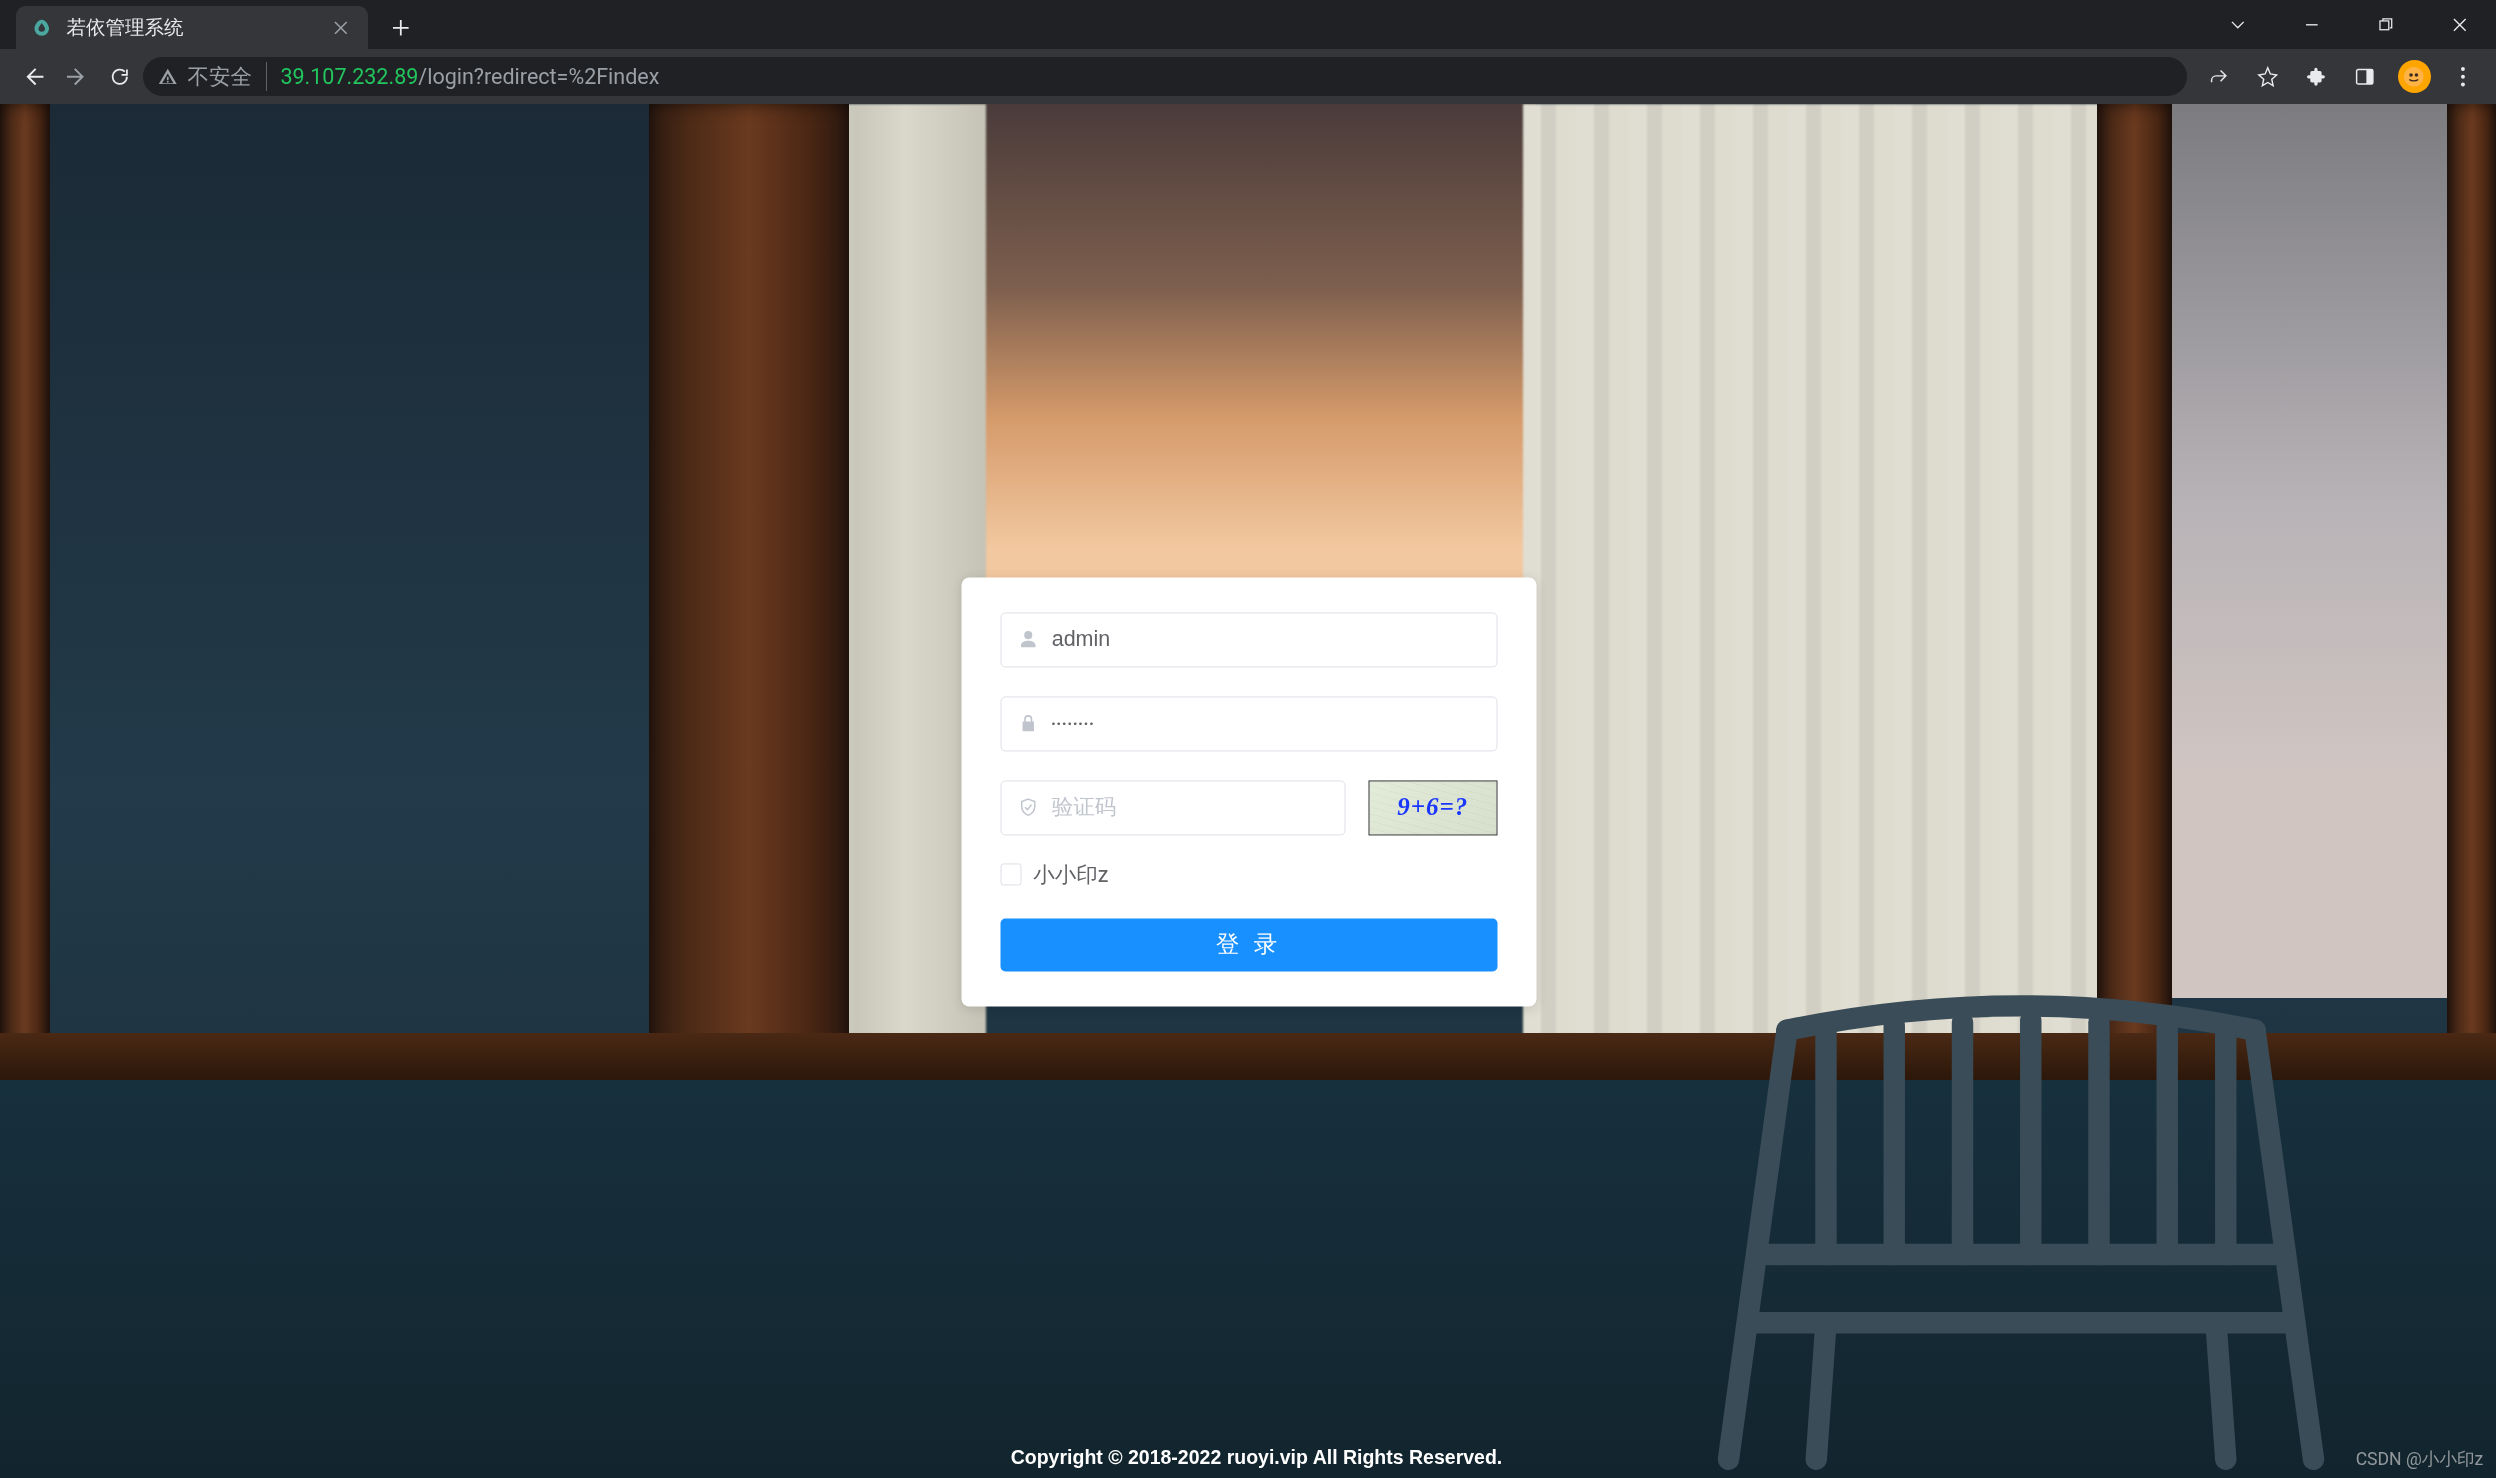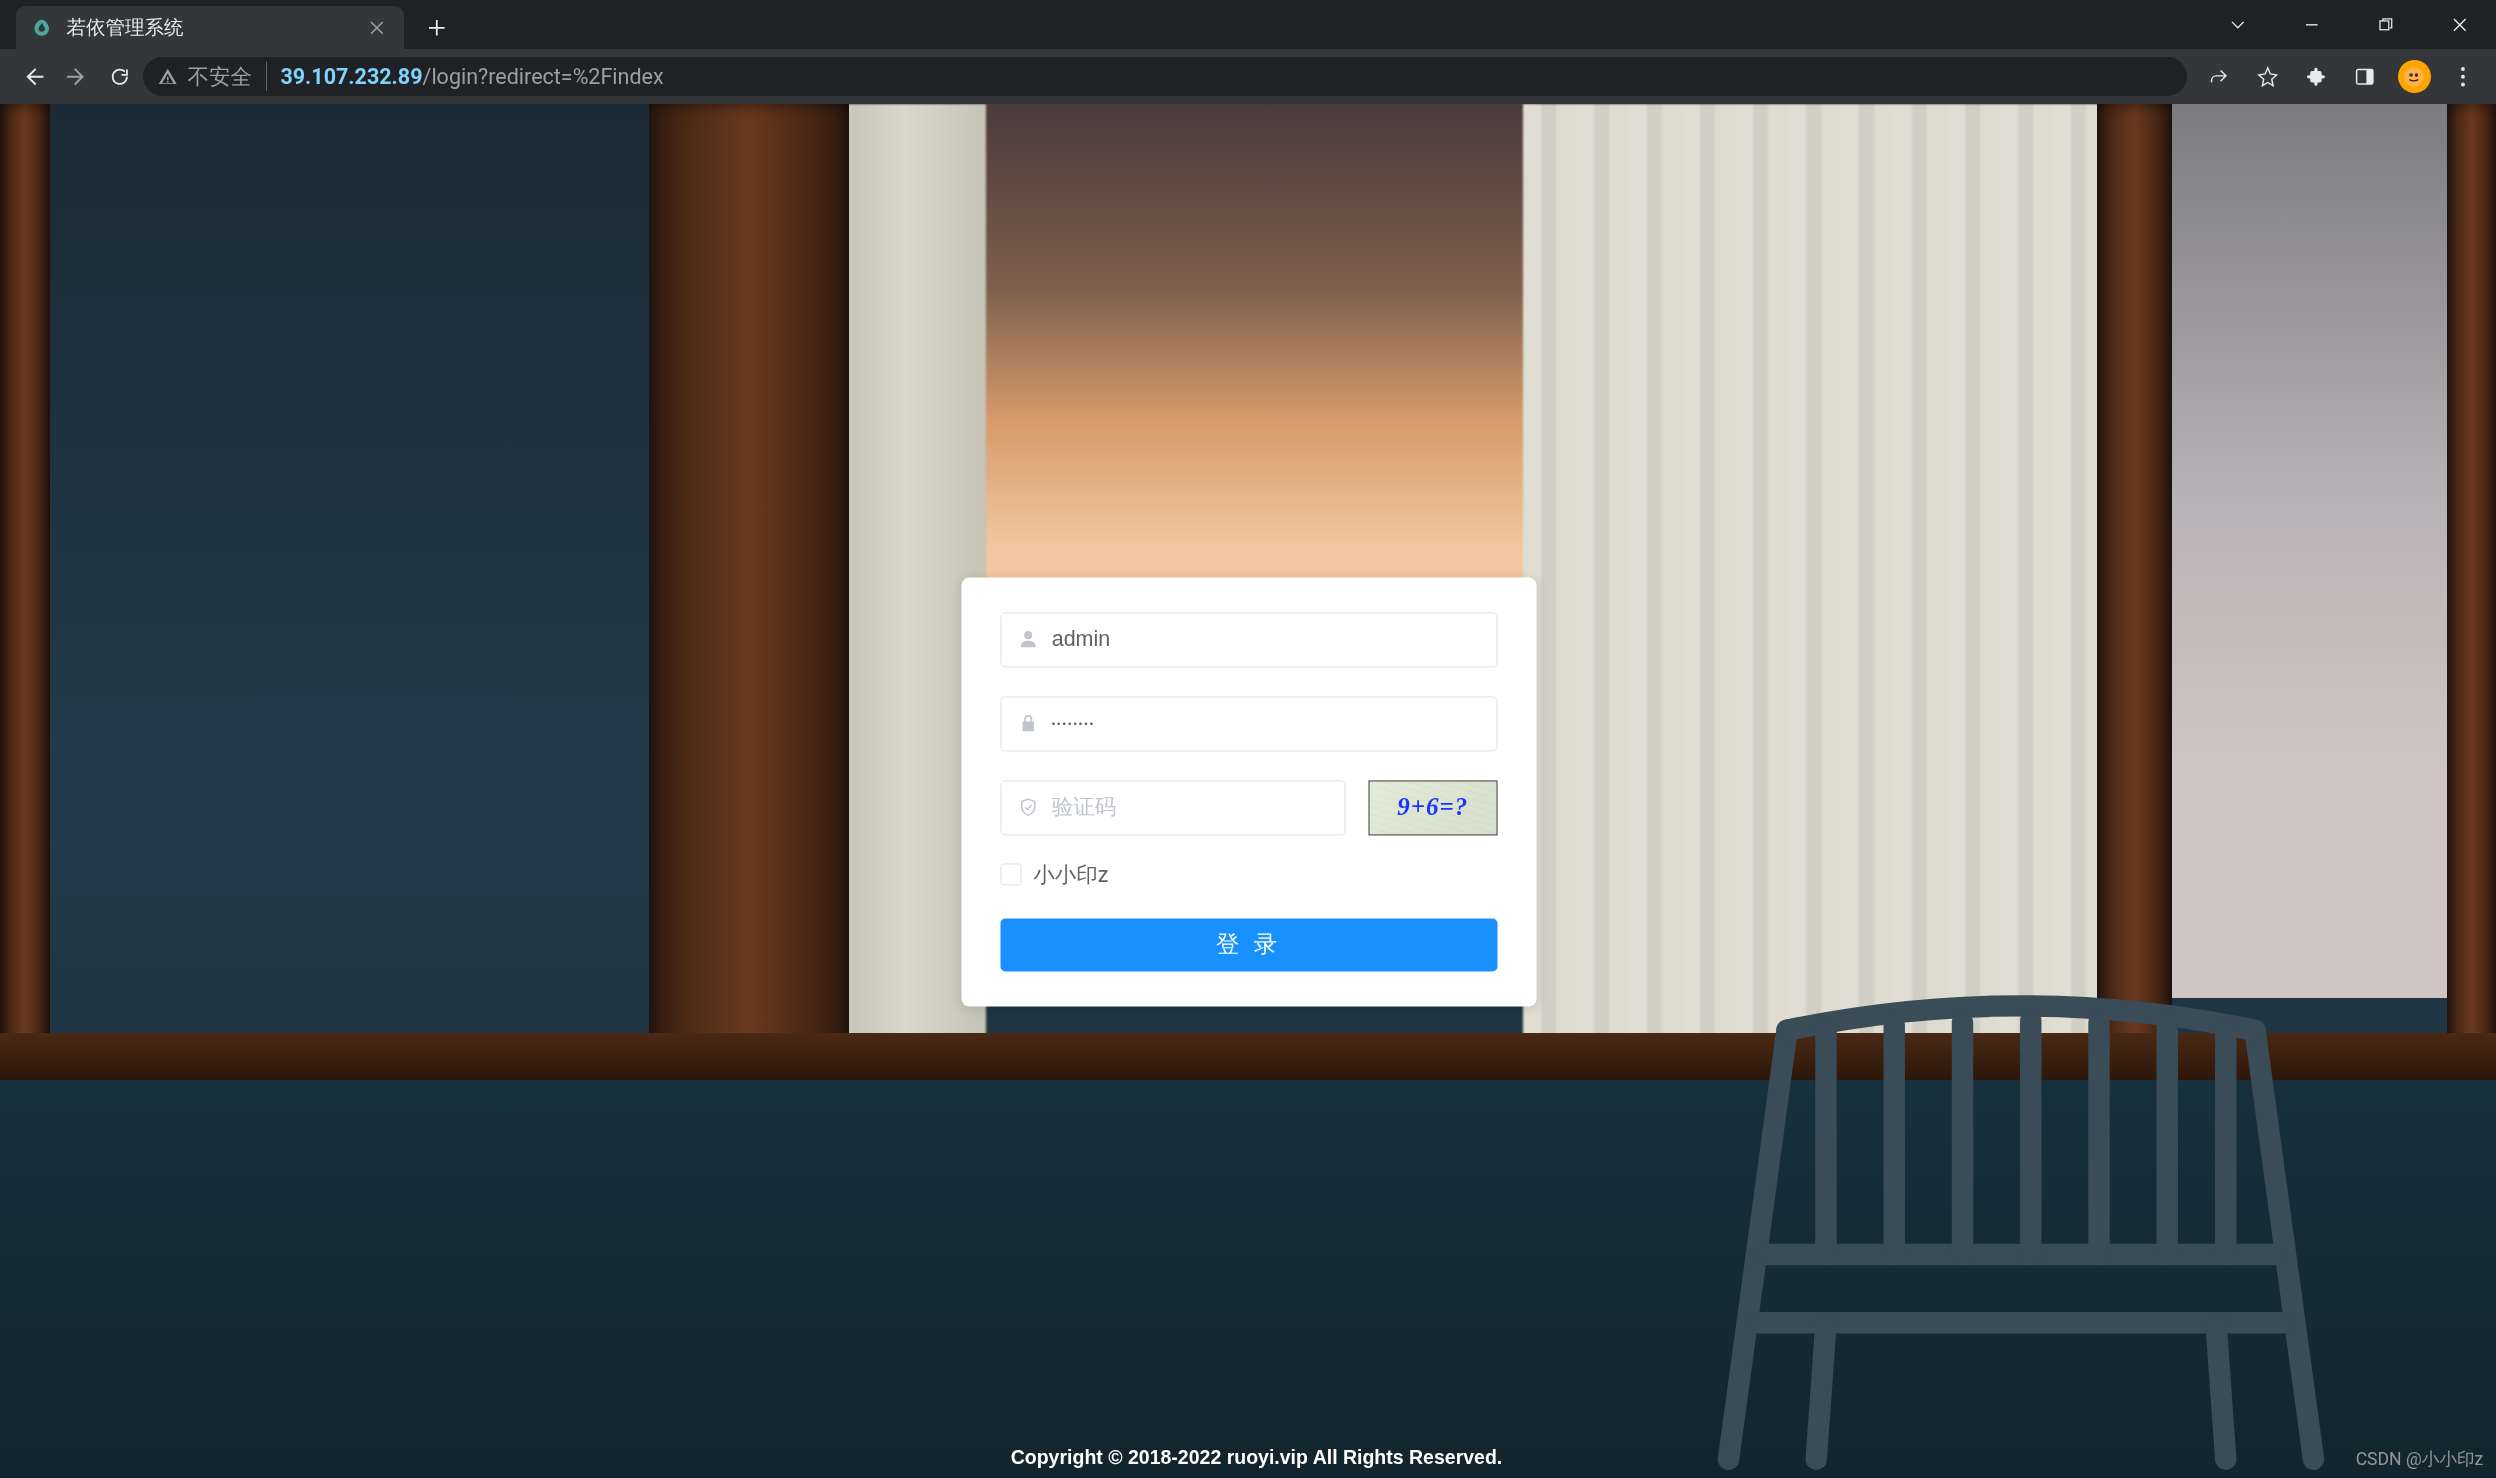"若依管理系统" .tab { width: 388px -> 352px }
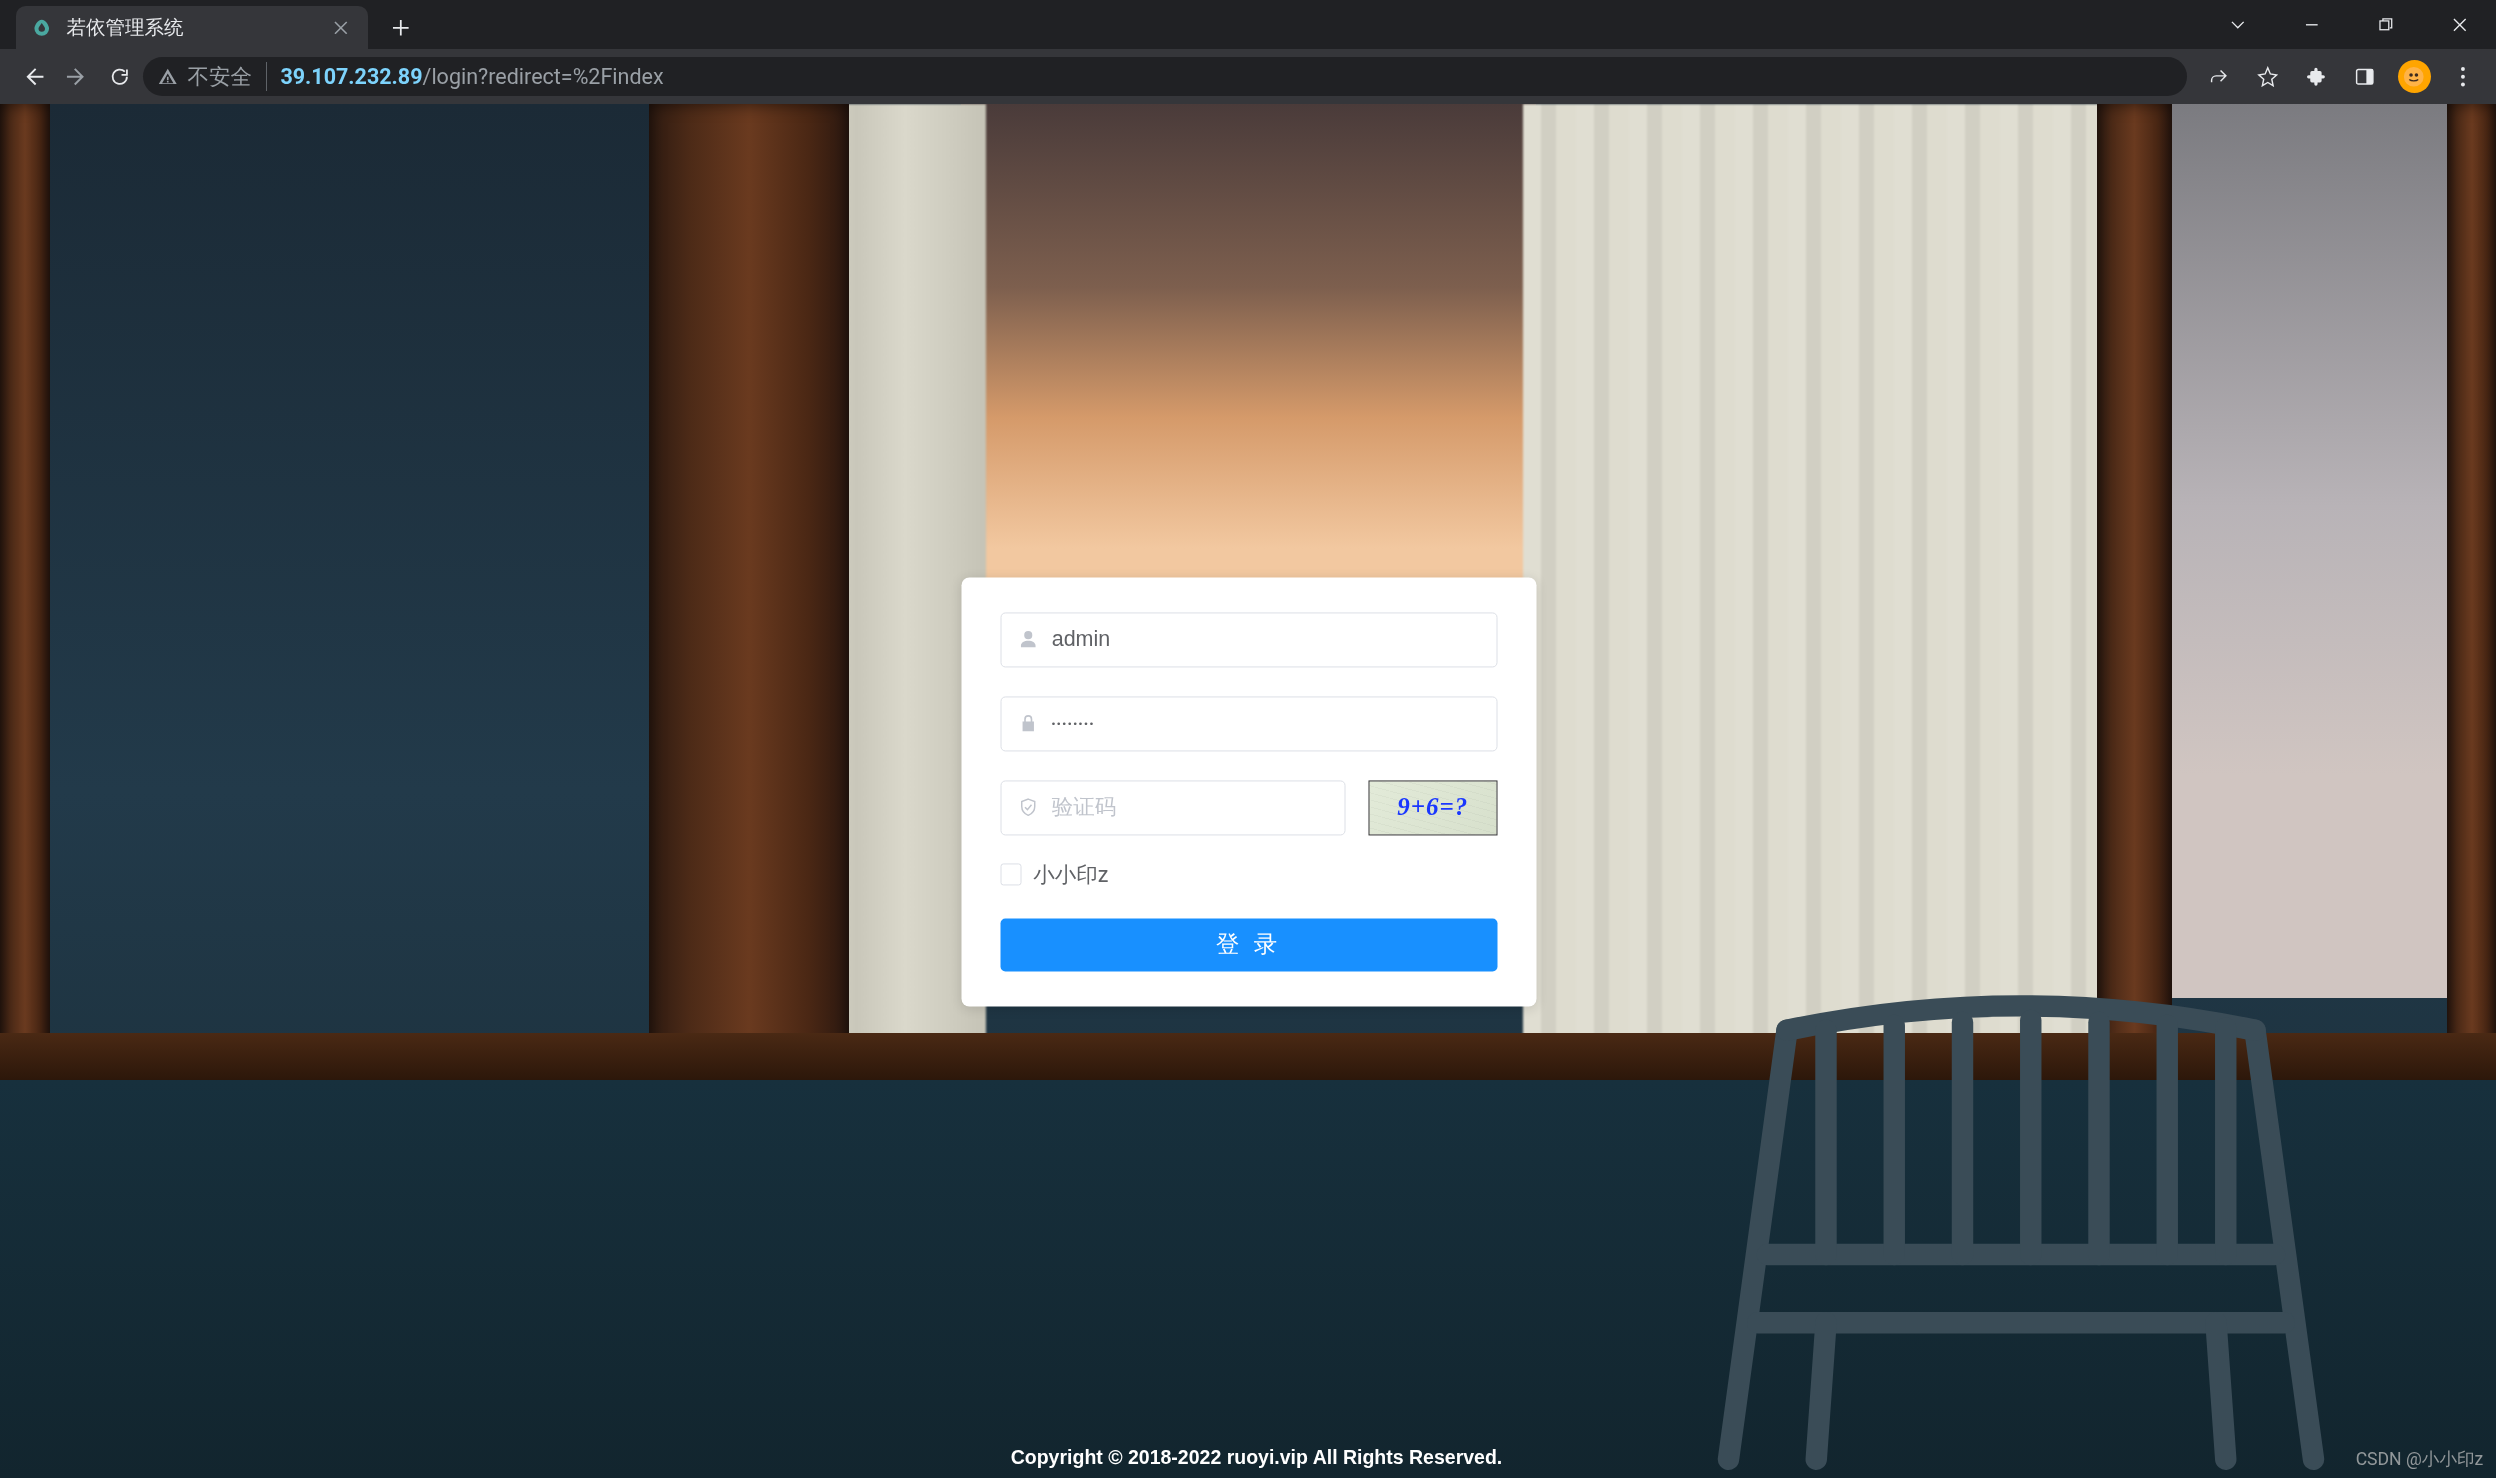"39.107.232.89" .url-host { color: #7dd3fc -> #22c55e; font-weight: bold -> none }
